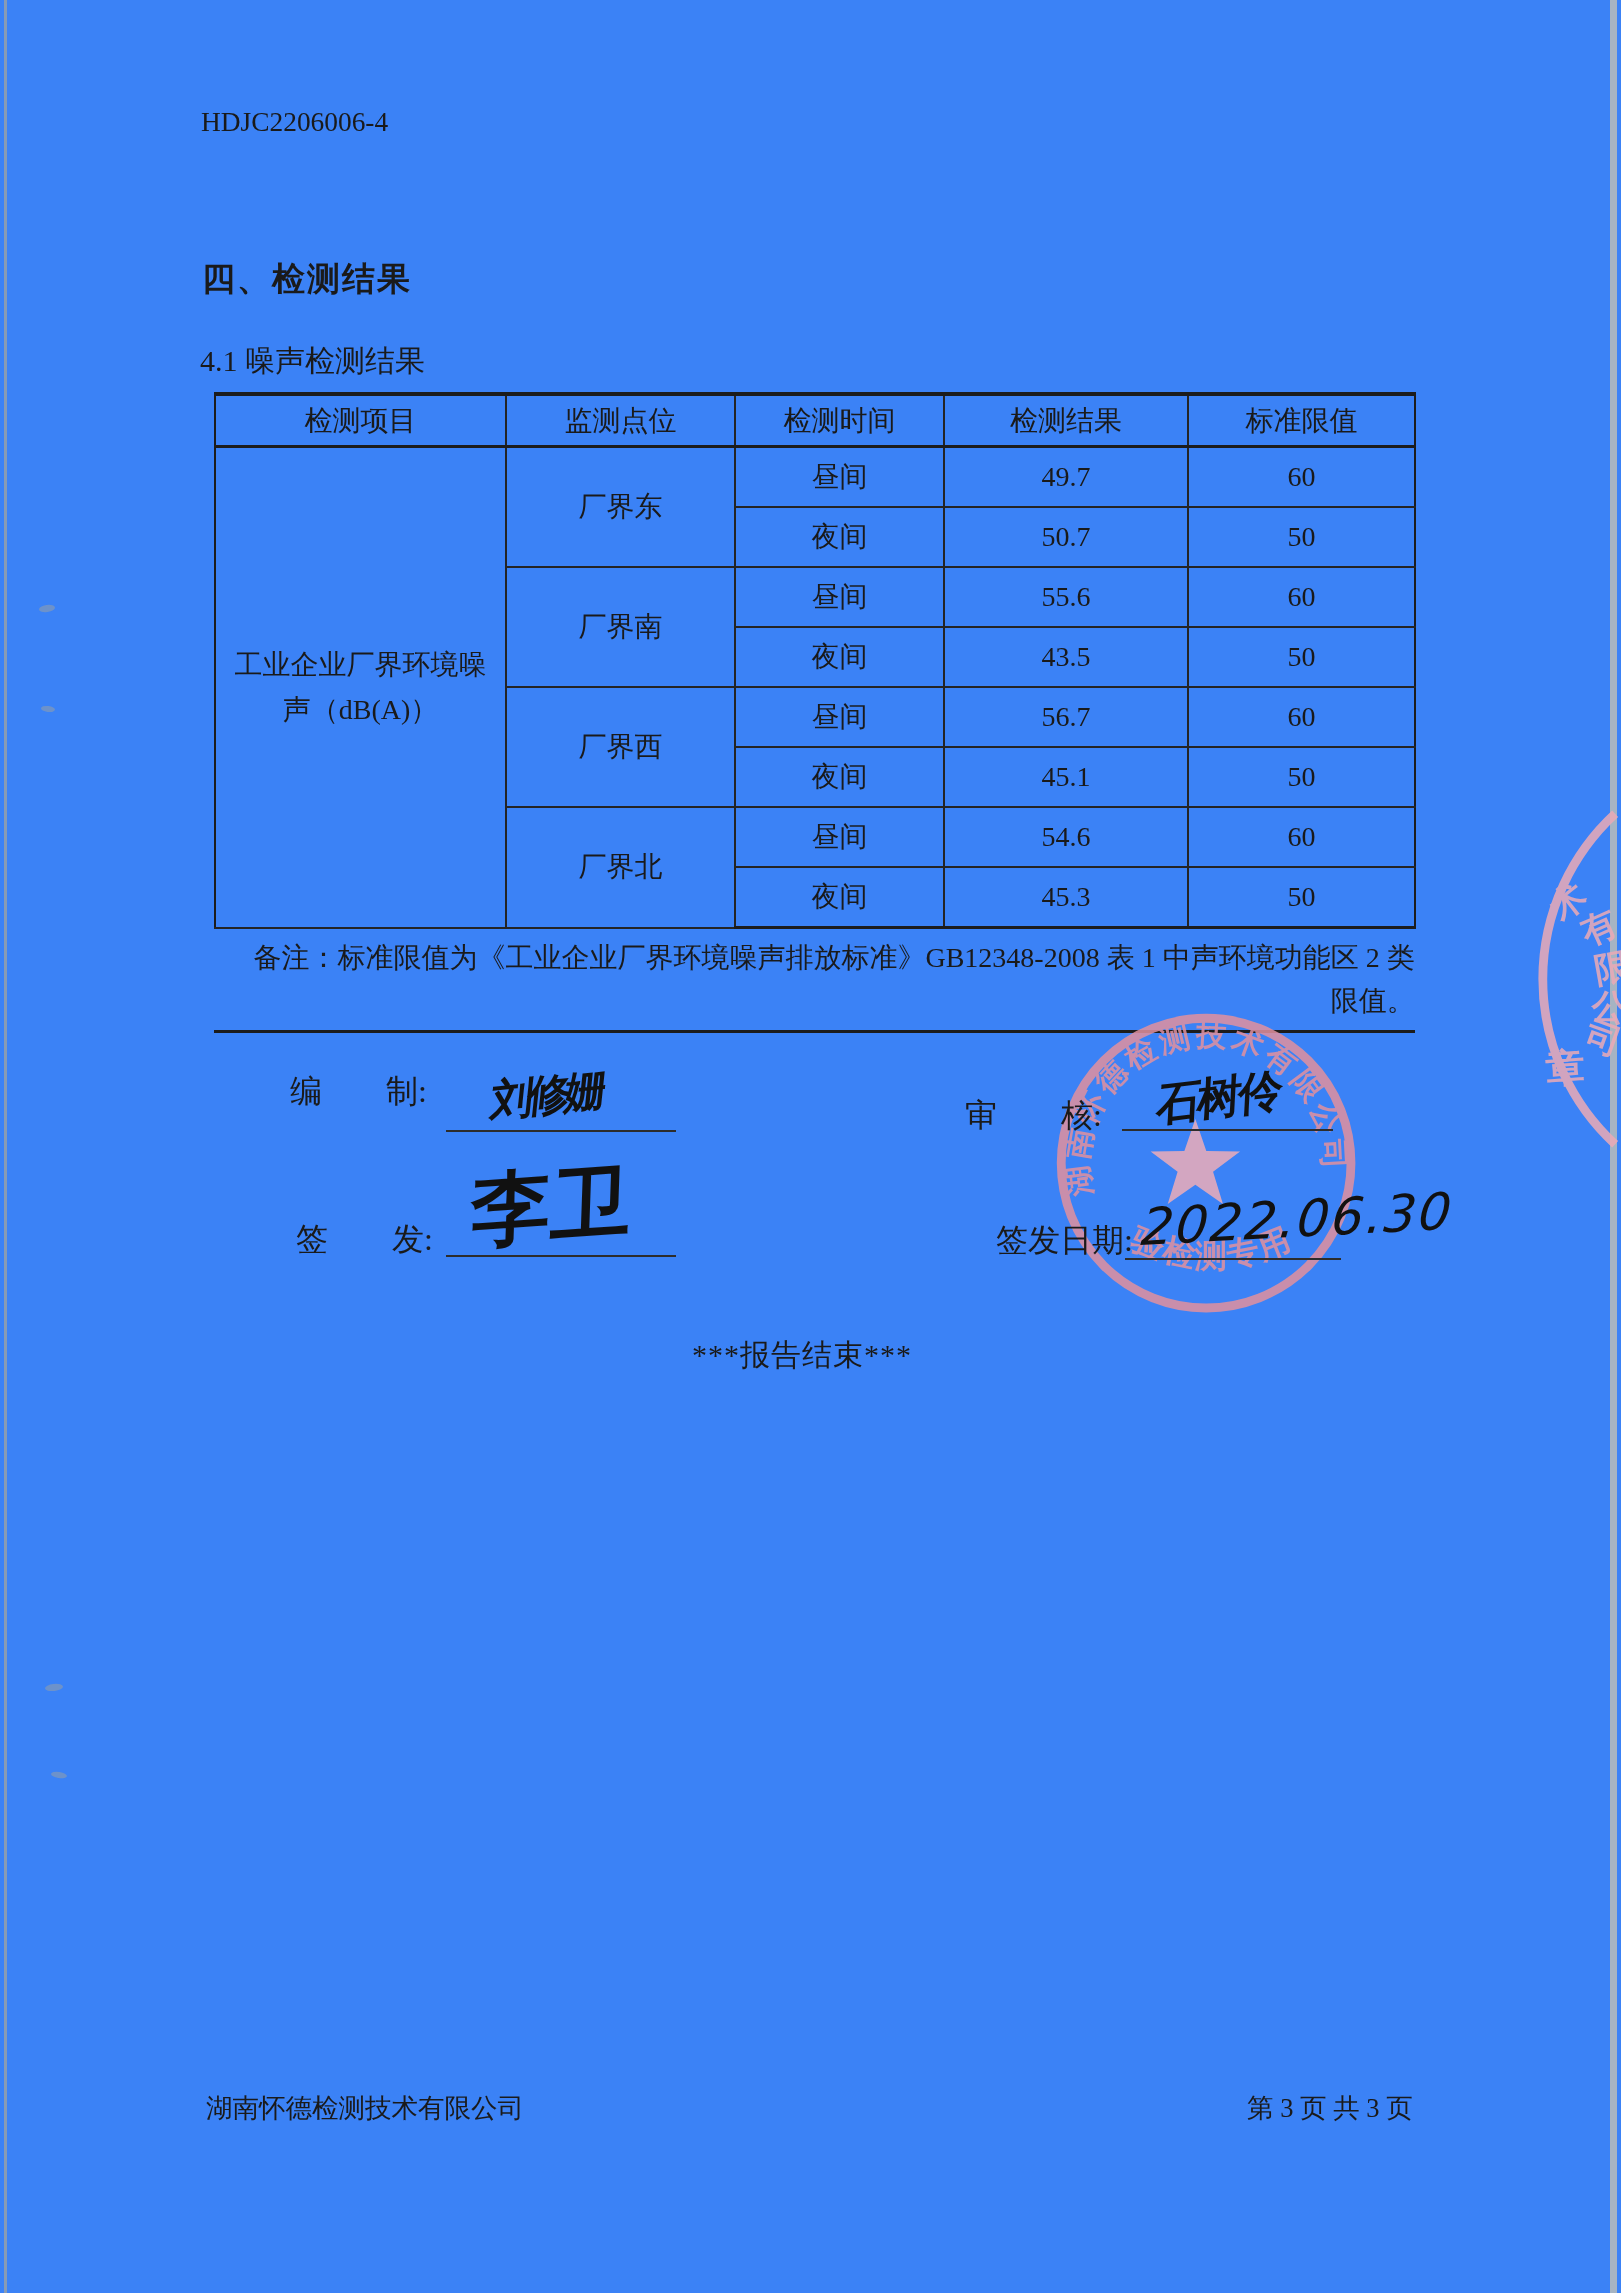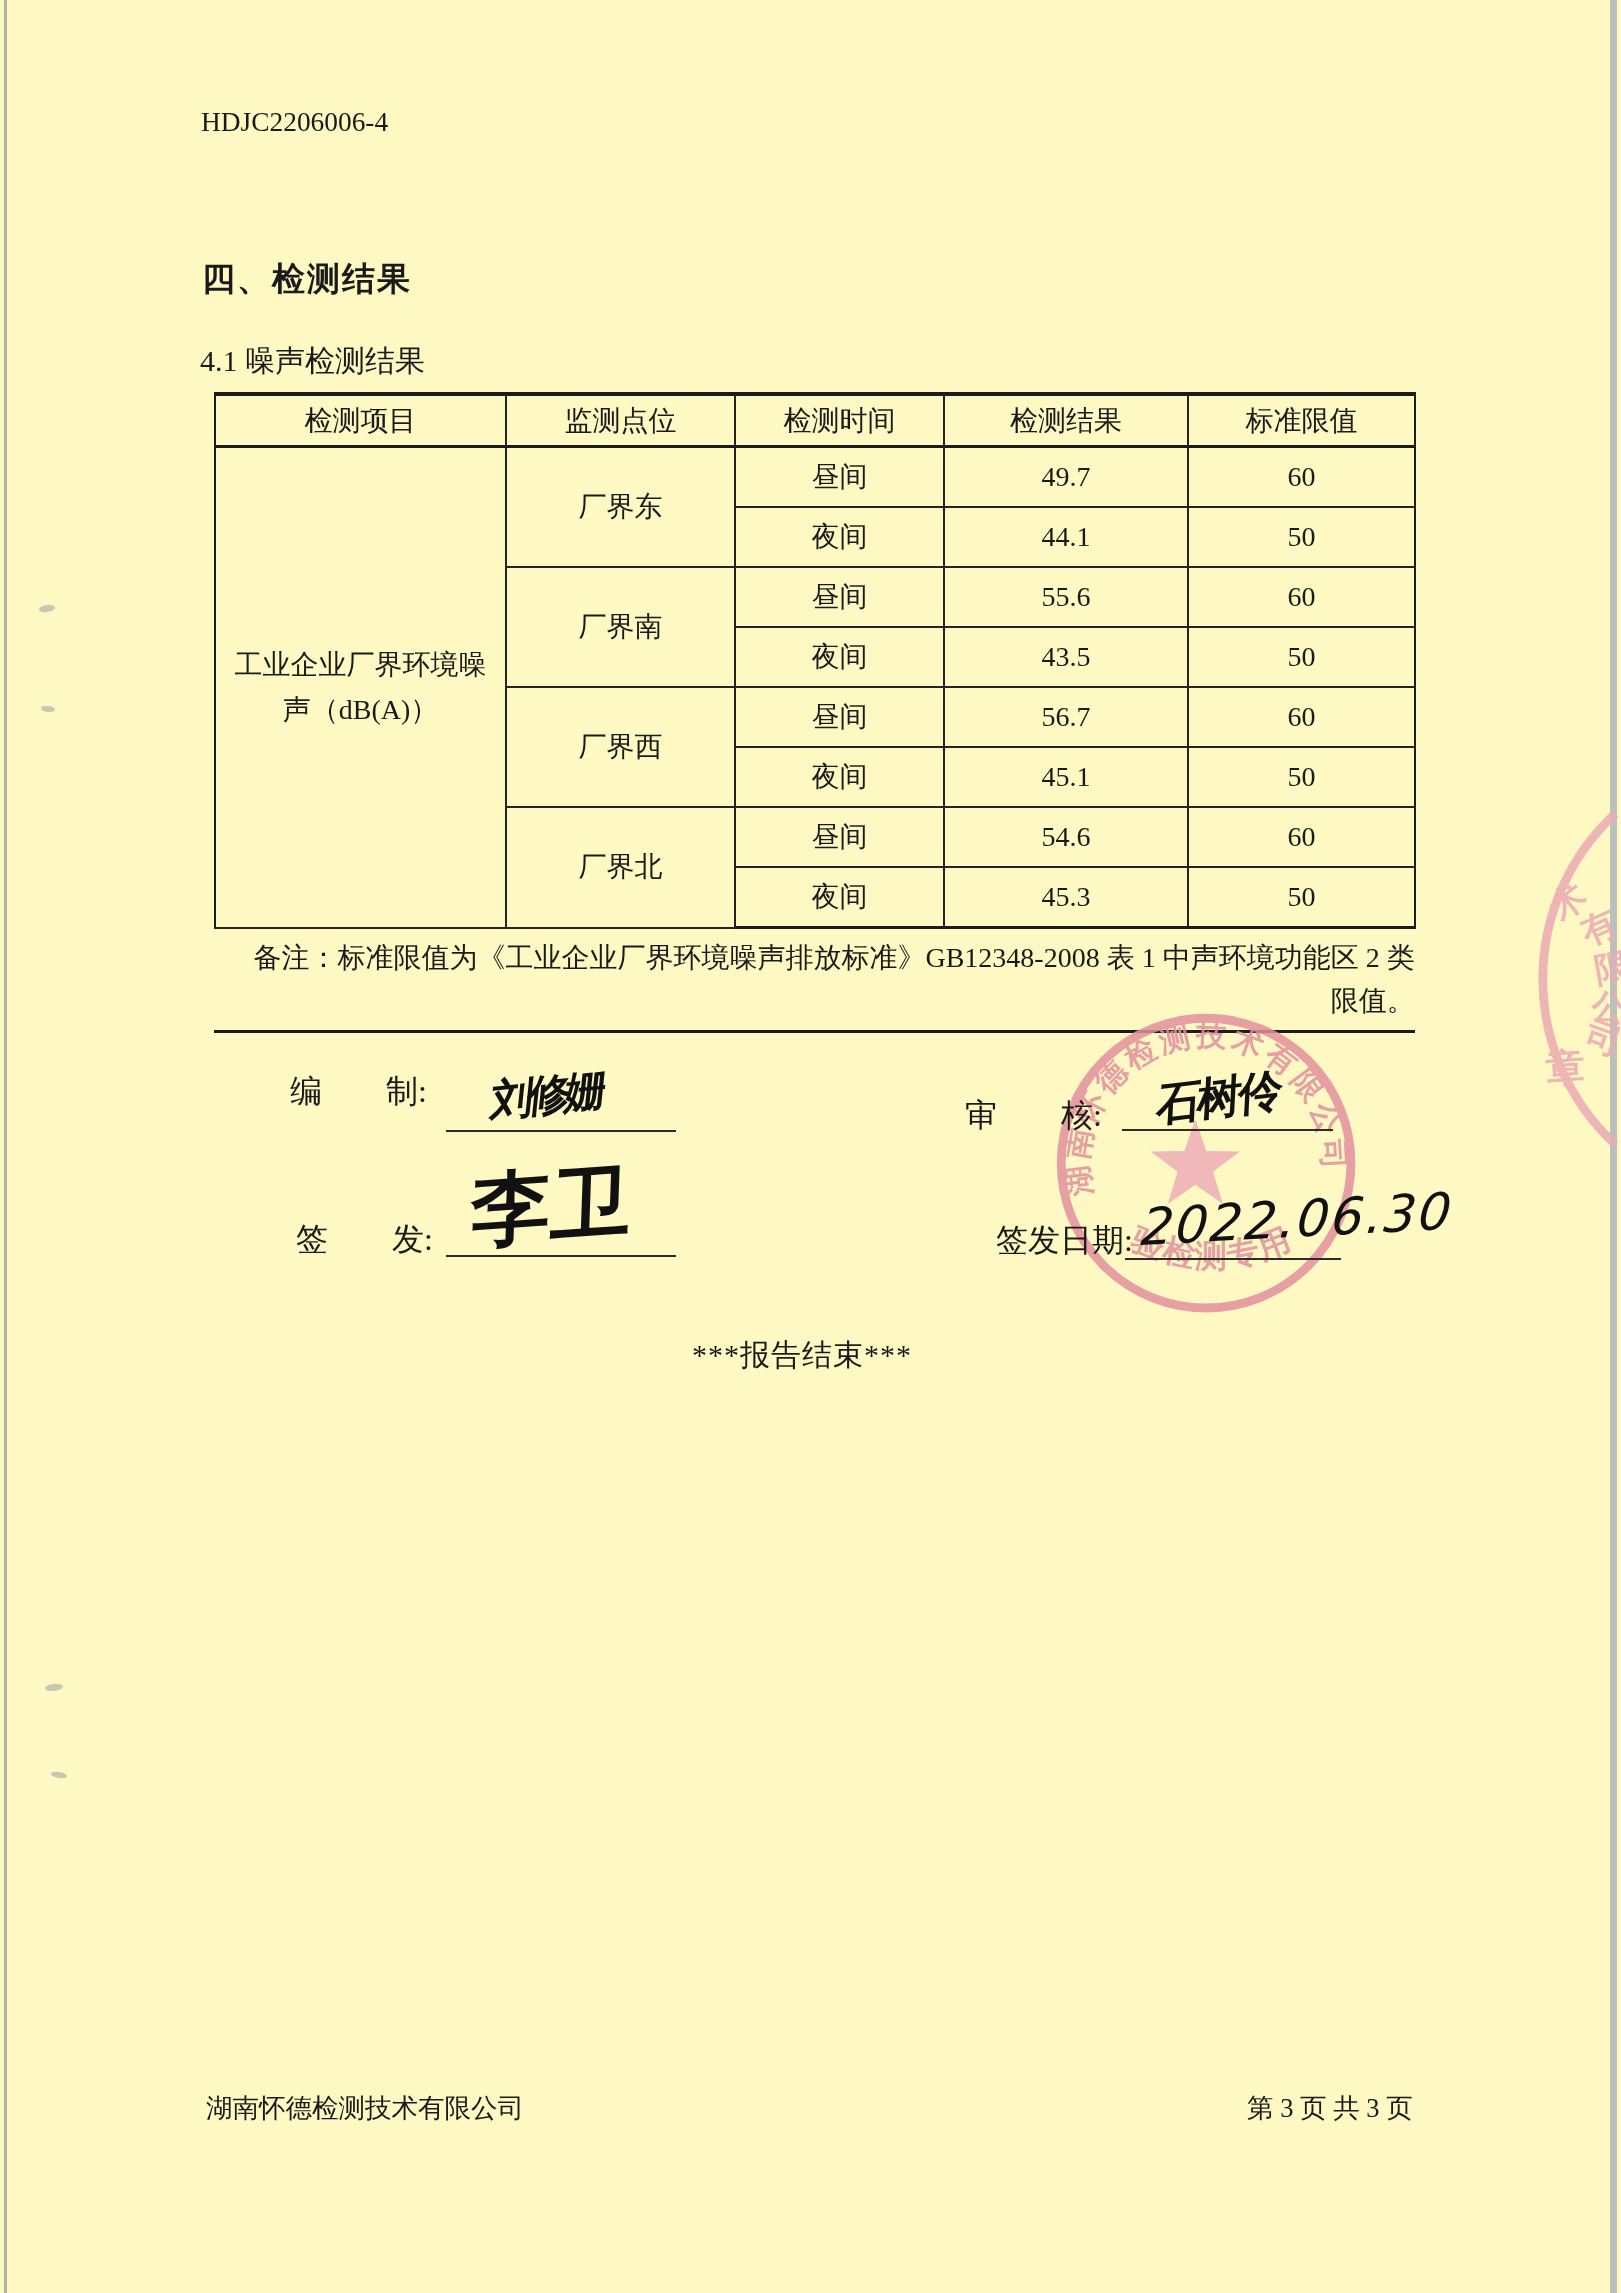"HDJC2206006-4" .page { background: #fef9c3 -> #3b82f6 }
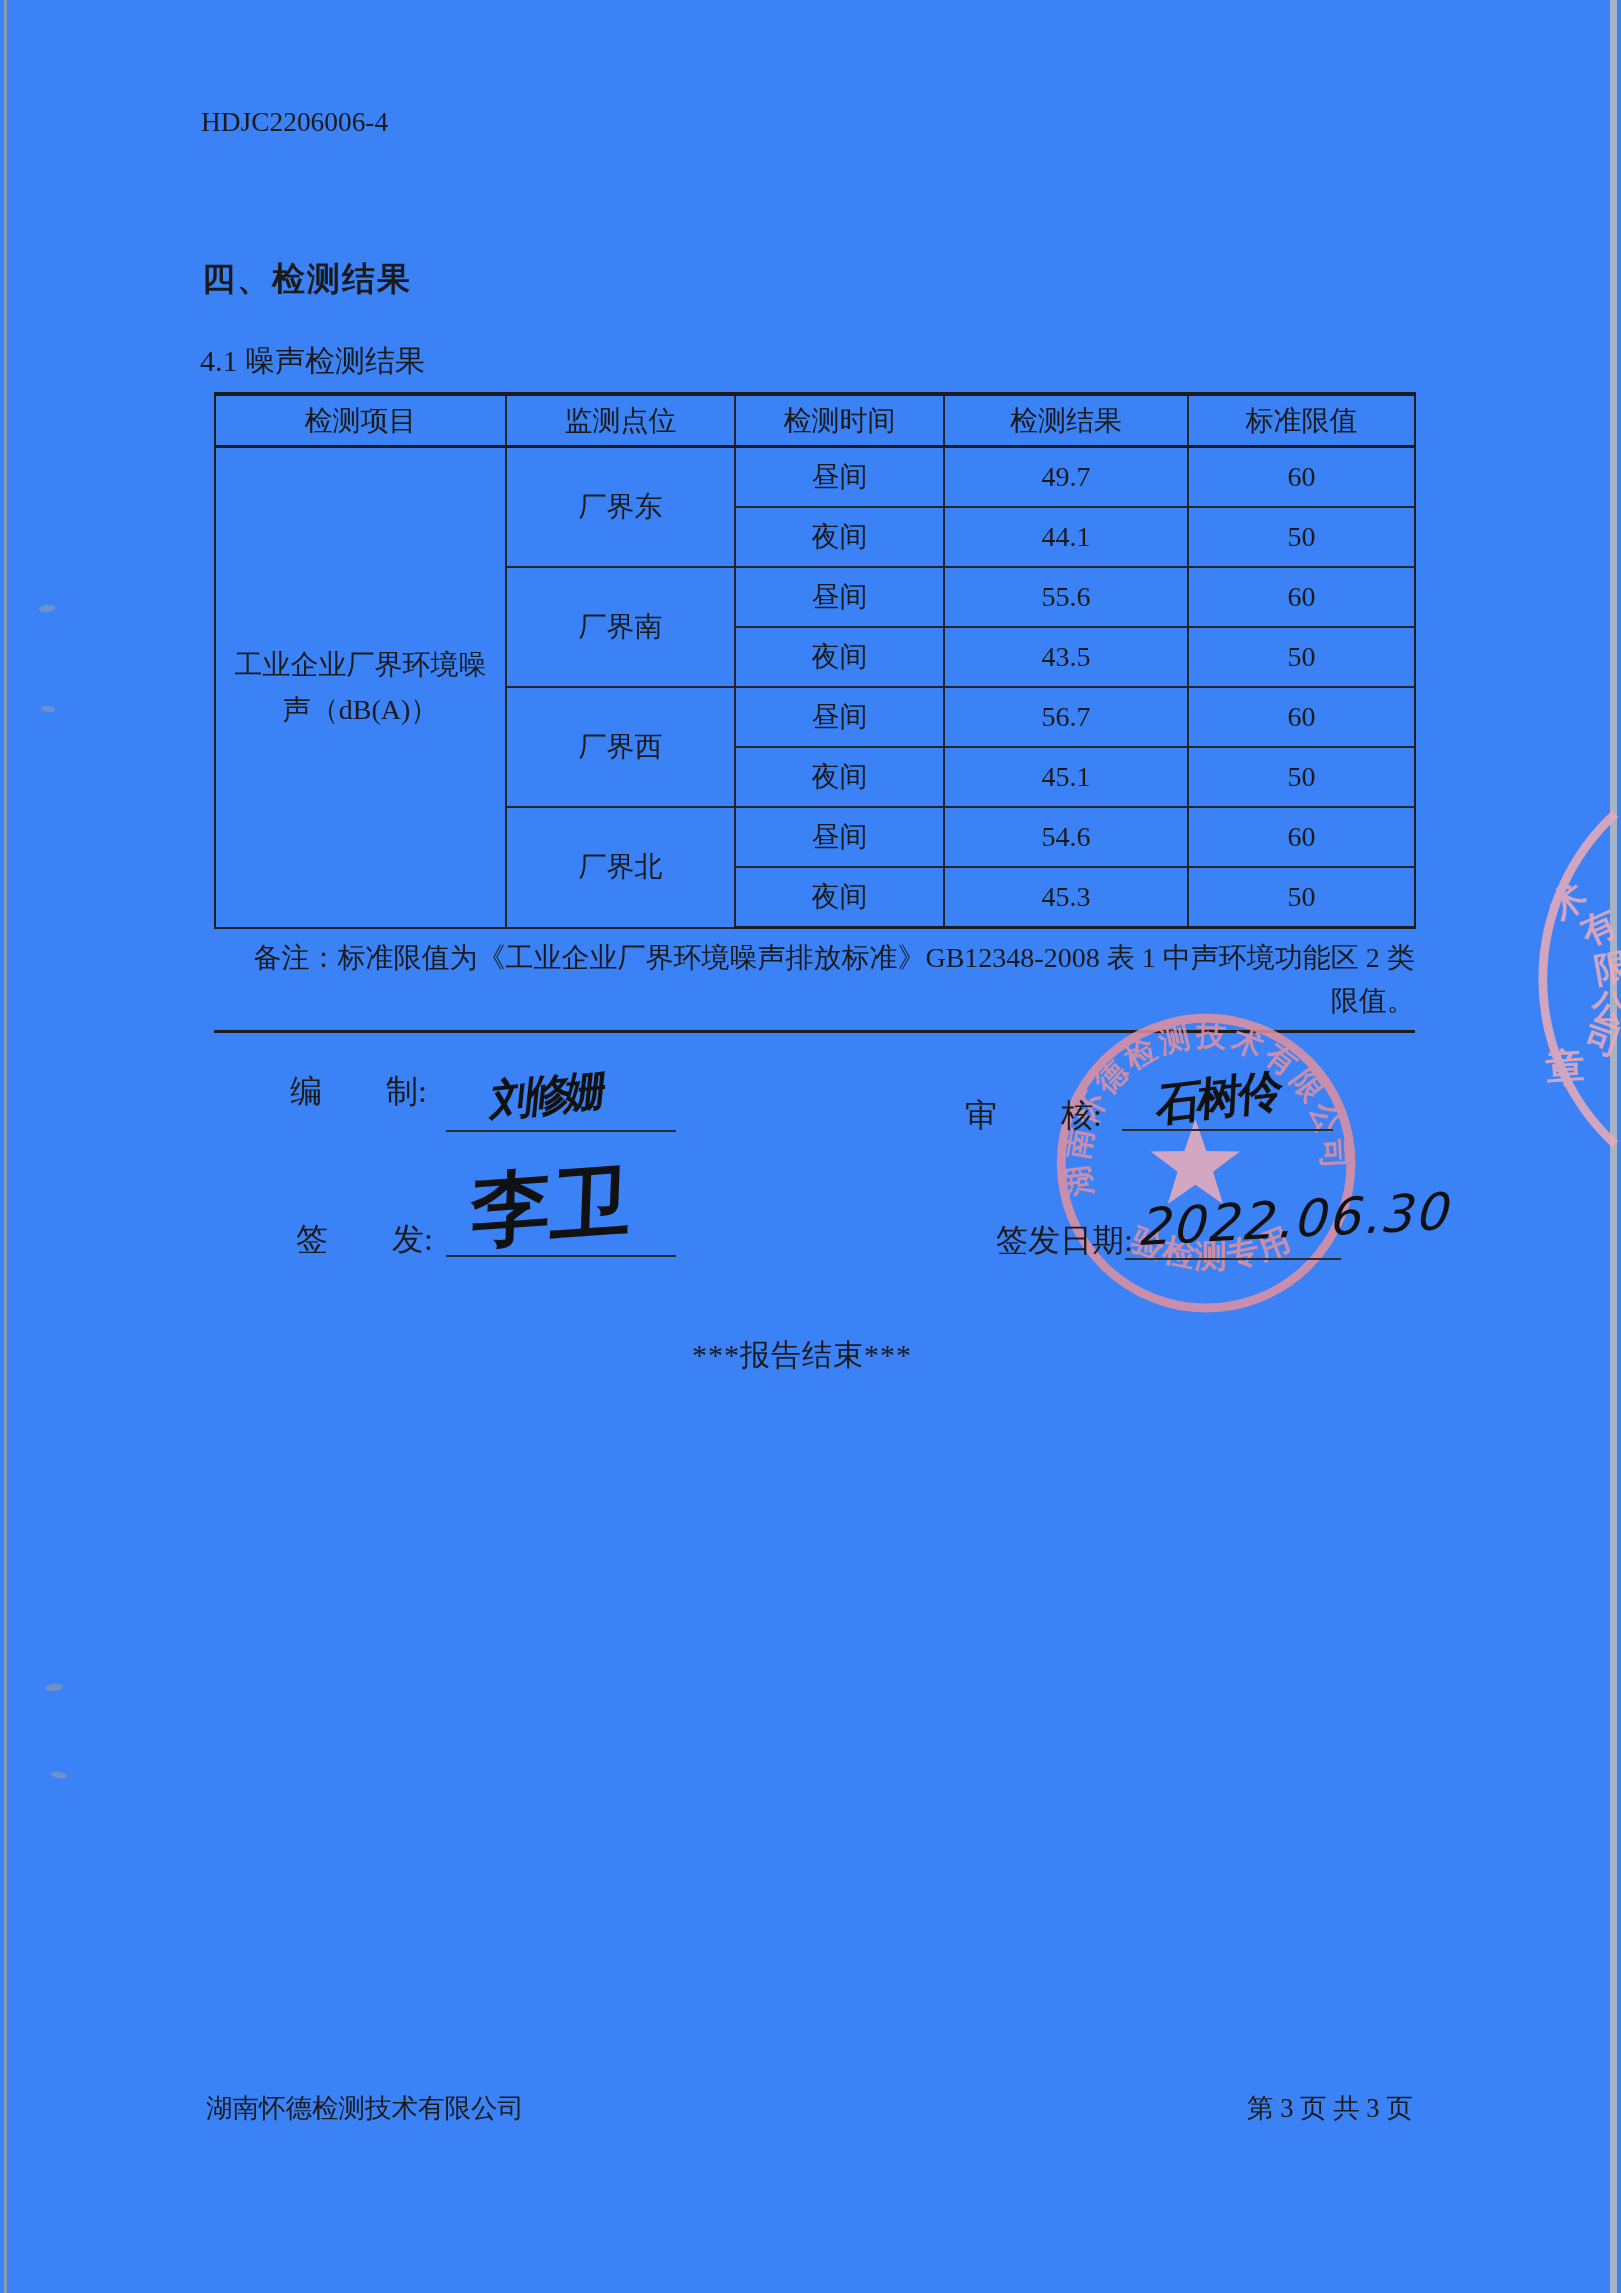"44.1" td { text: 44.1 -> 50.7 }
